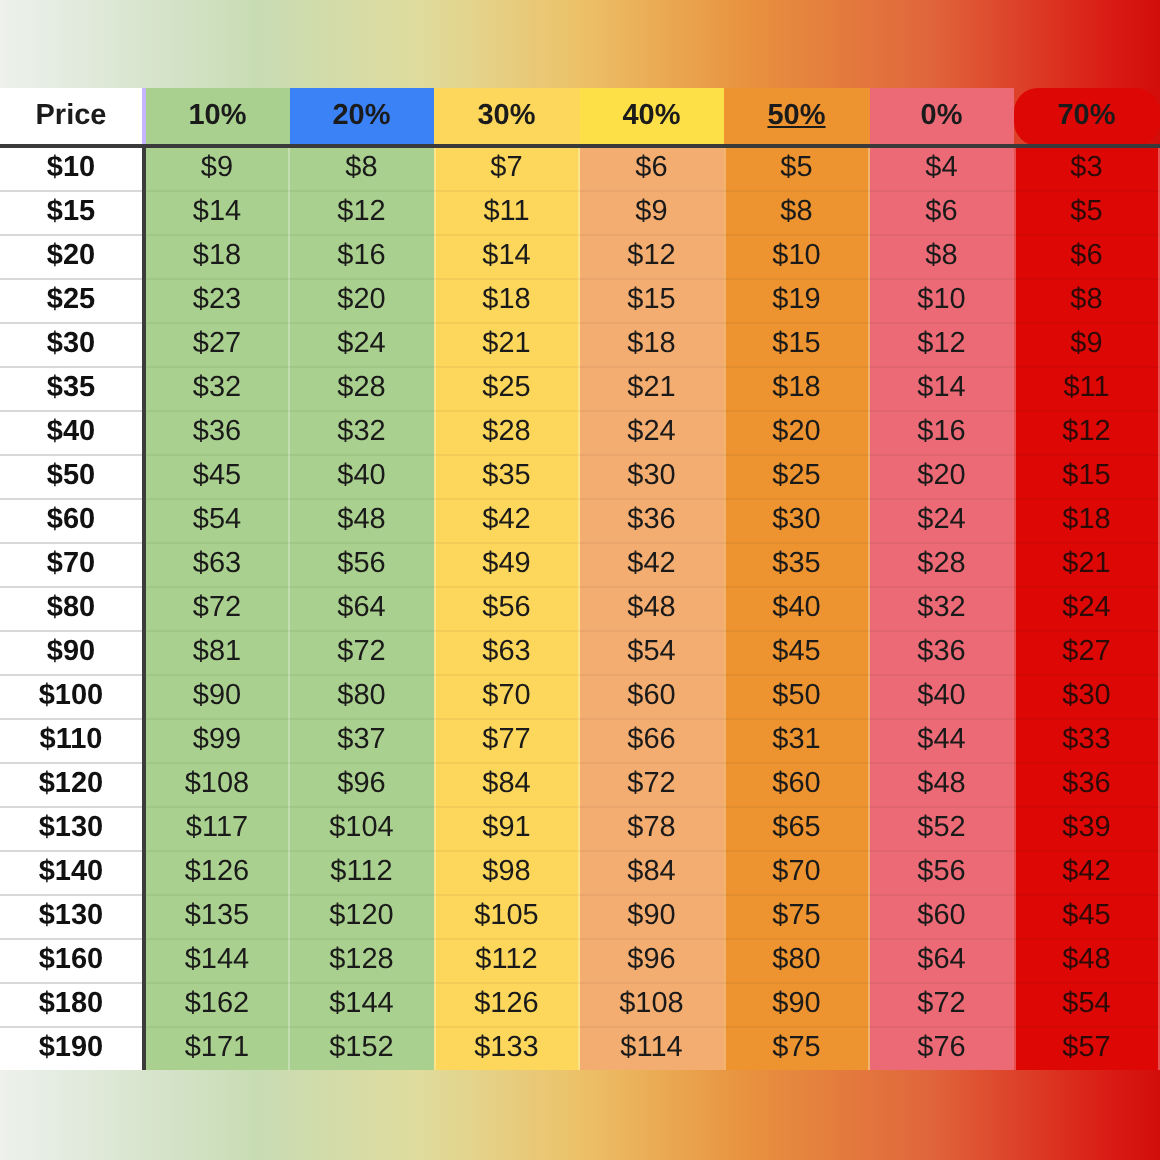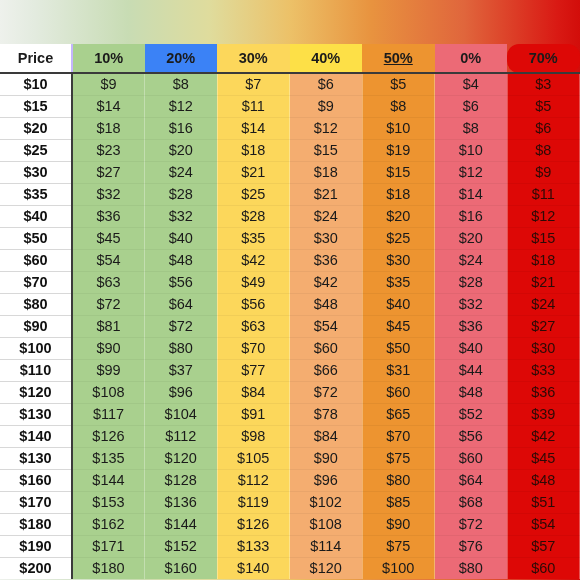"$170" tr { html: <tr> <th>$170</th> <td>$153</td> <td>$136</td> <td>$119</td> <td>$102</td> <td>$85</td> <td>$68</td> <td>$51</td> </tr> -> none }
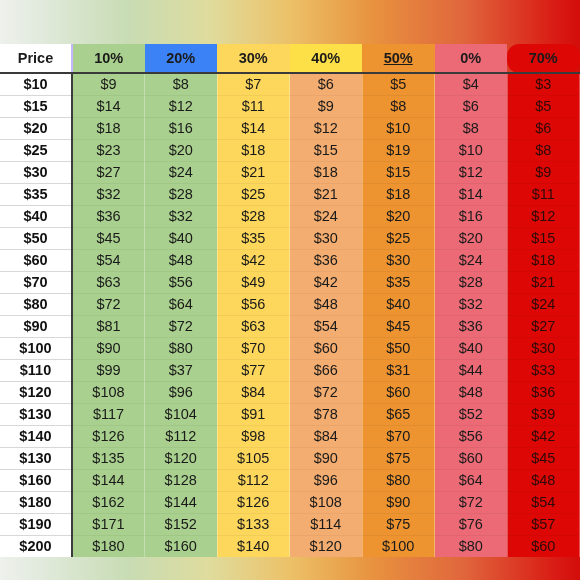"$200" tr { html: <tr> <th>$200</th> <td>$180</td> <td>$160</td> <td>$140</td> <td>$120</td> <td>$100</td> <td>$80</td> <td>$60</td> </tr> -> none }
